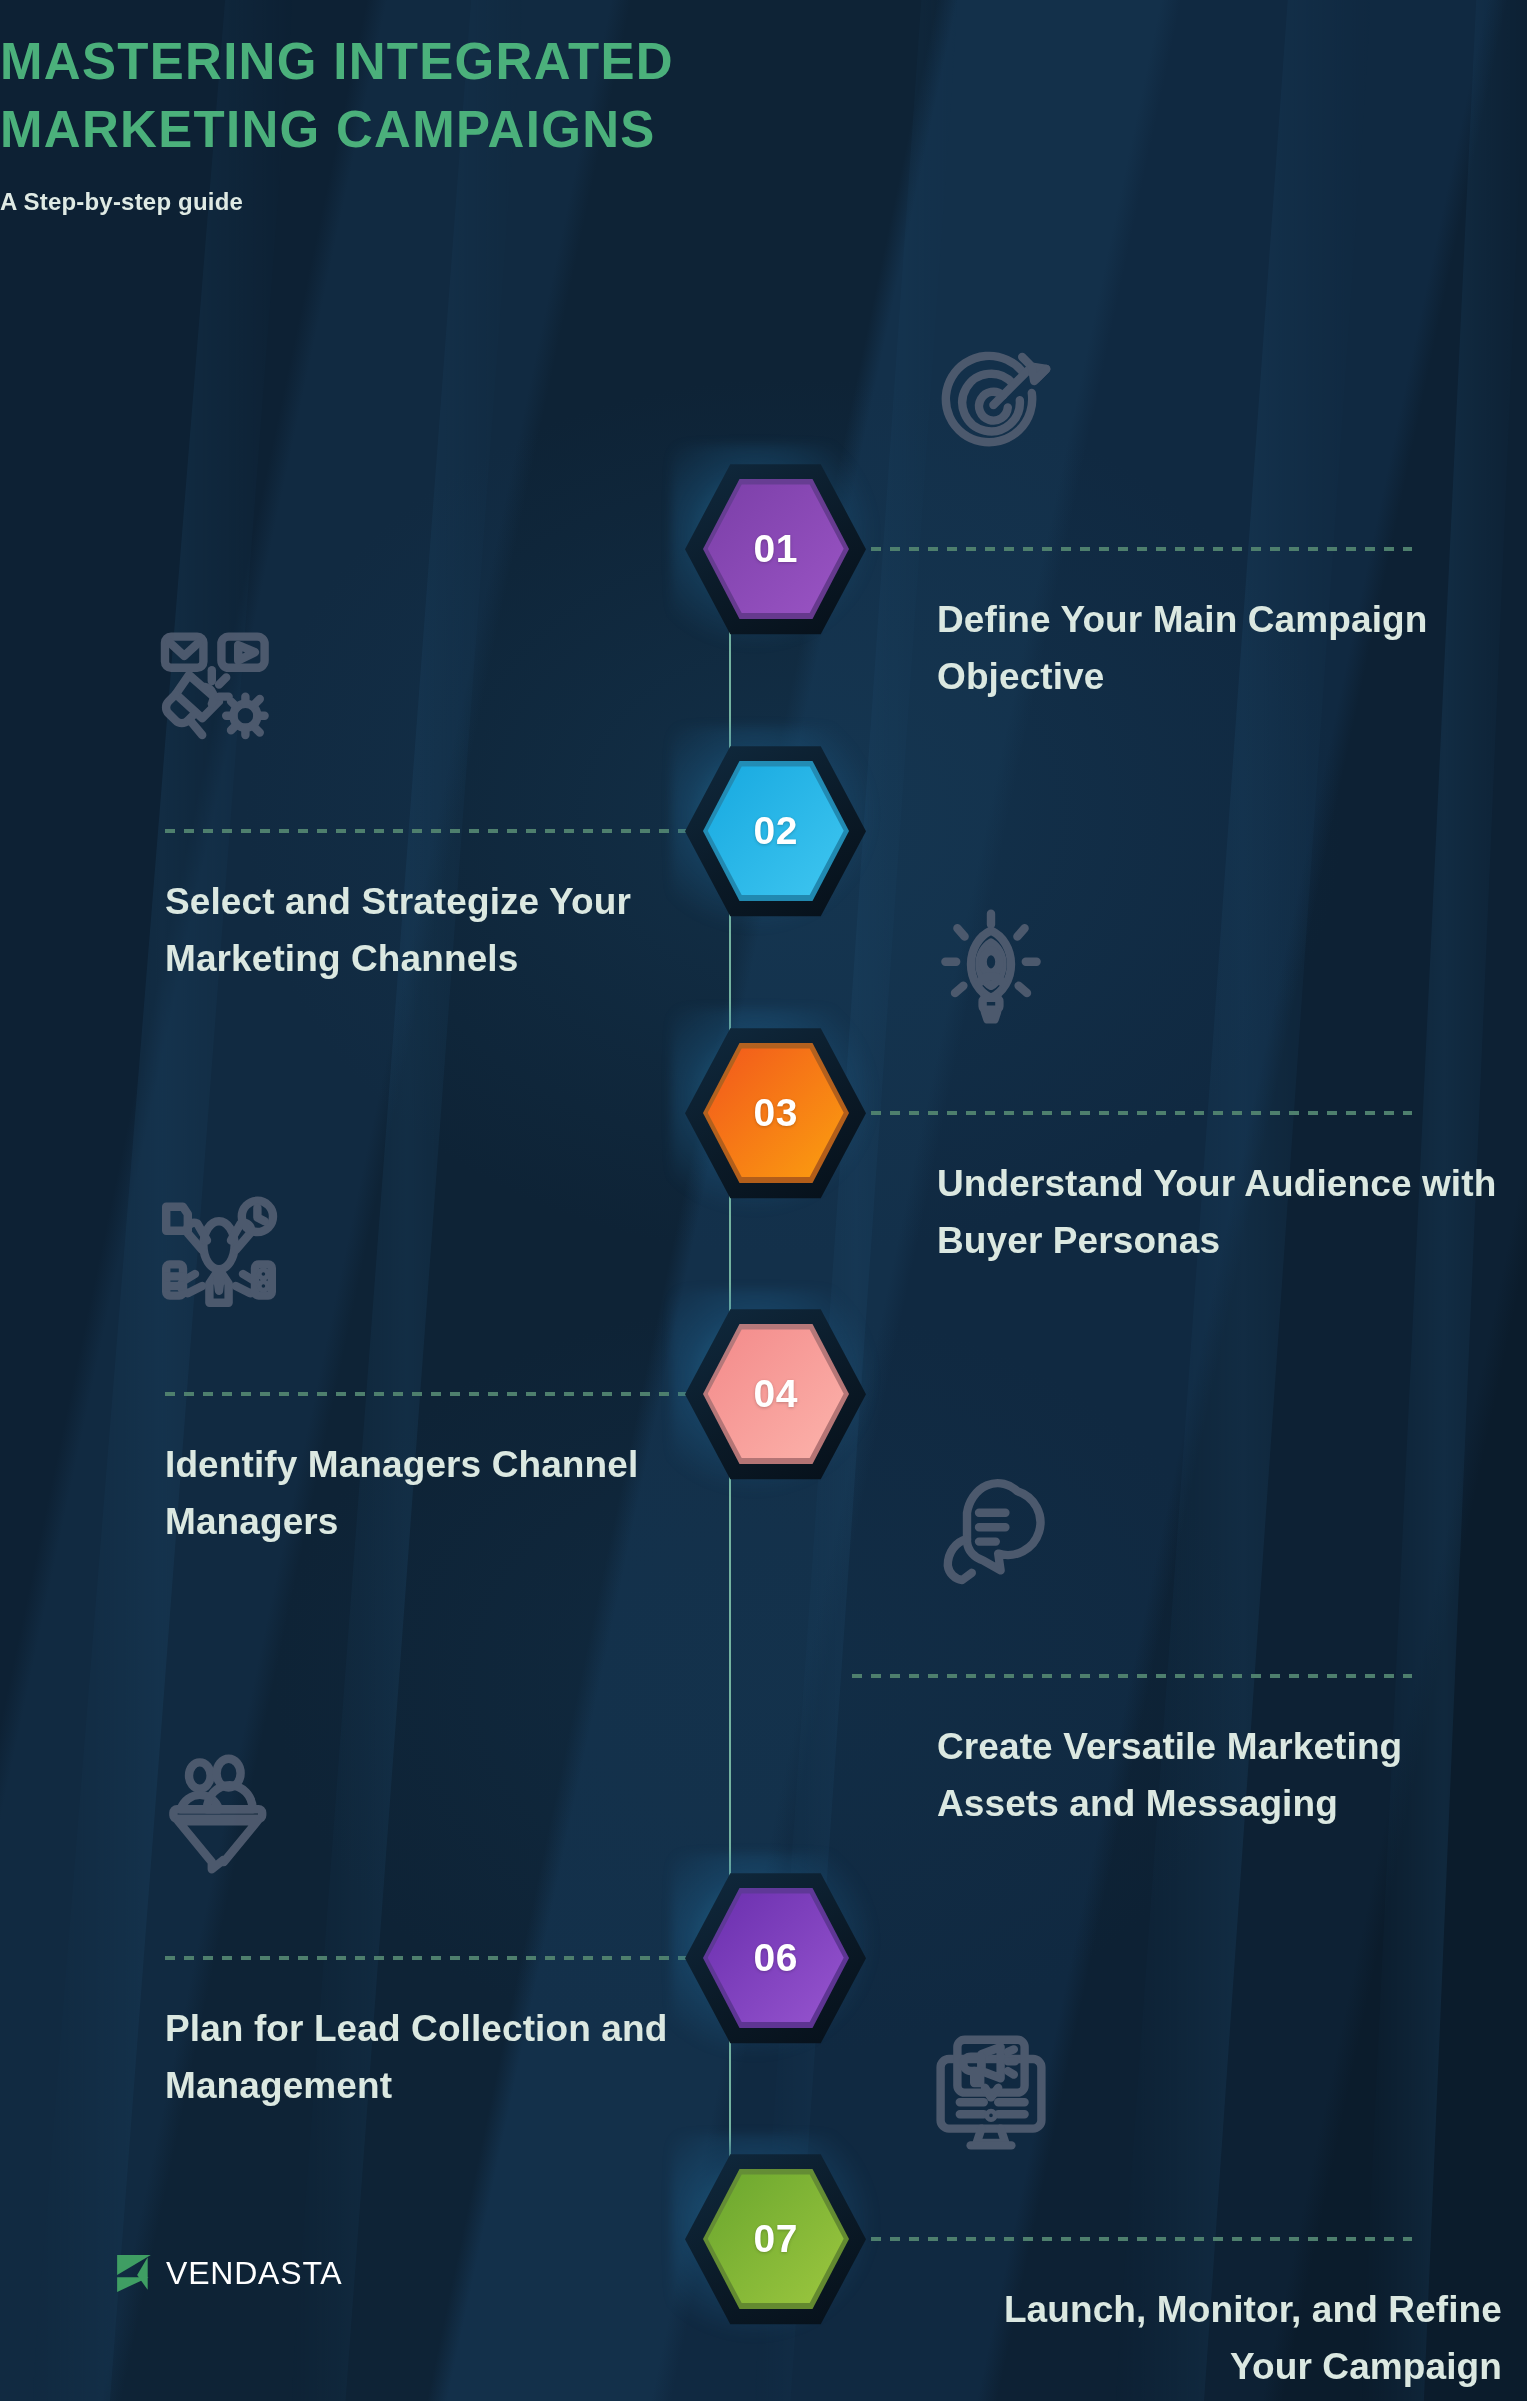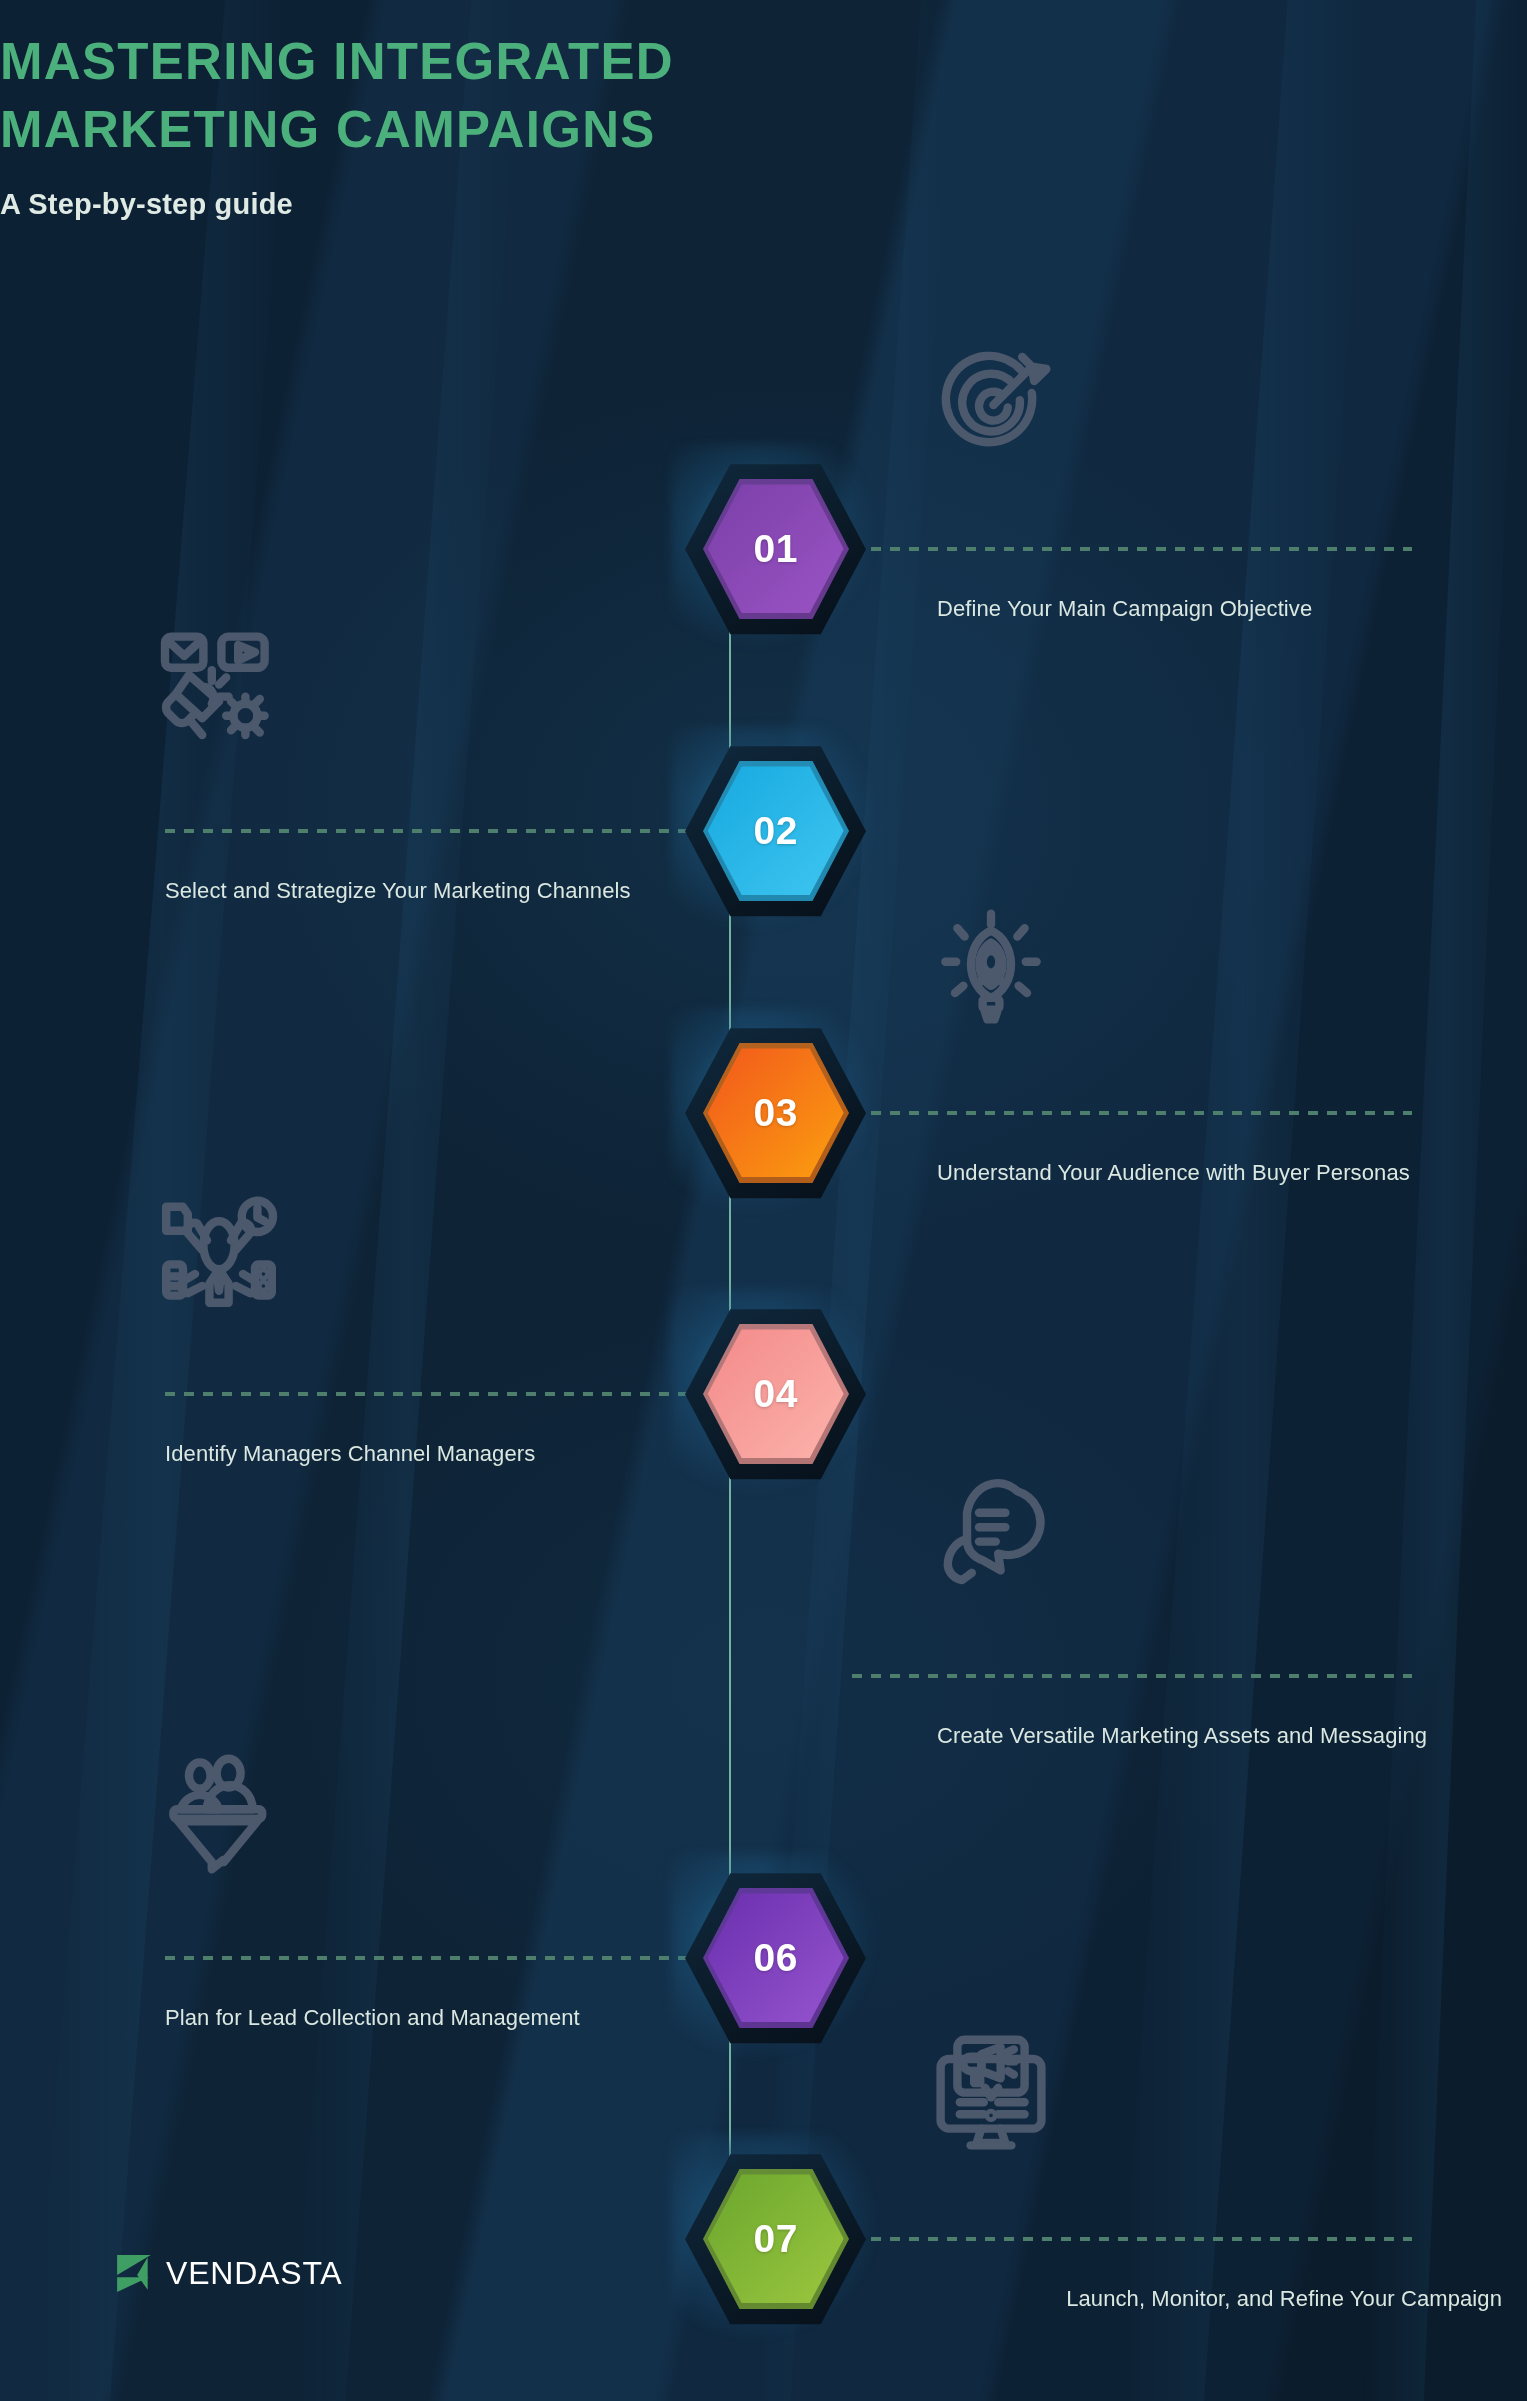"A Step-by-step guide" #subtitle { font-size: 29px -> 24px }
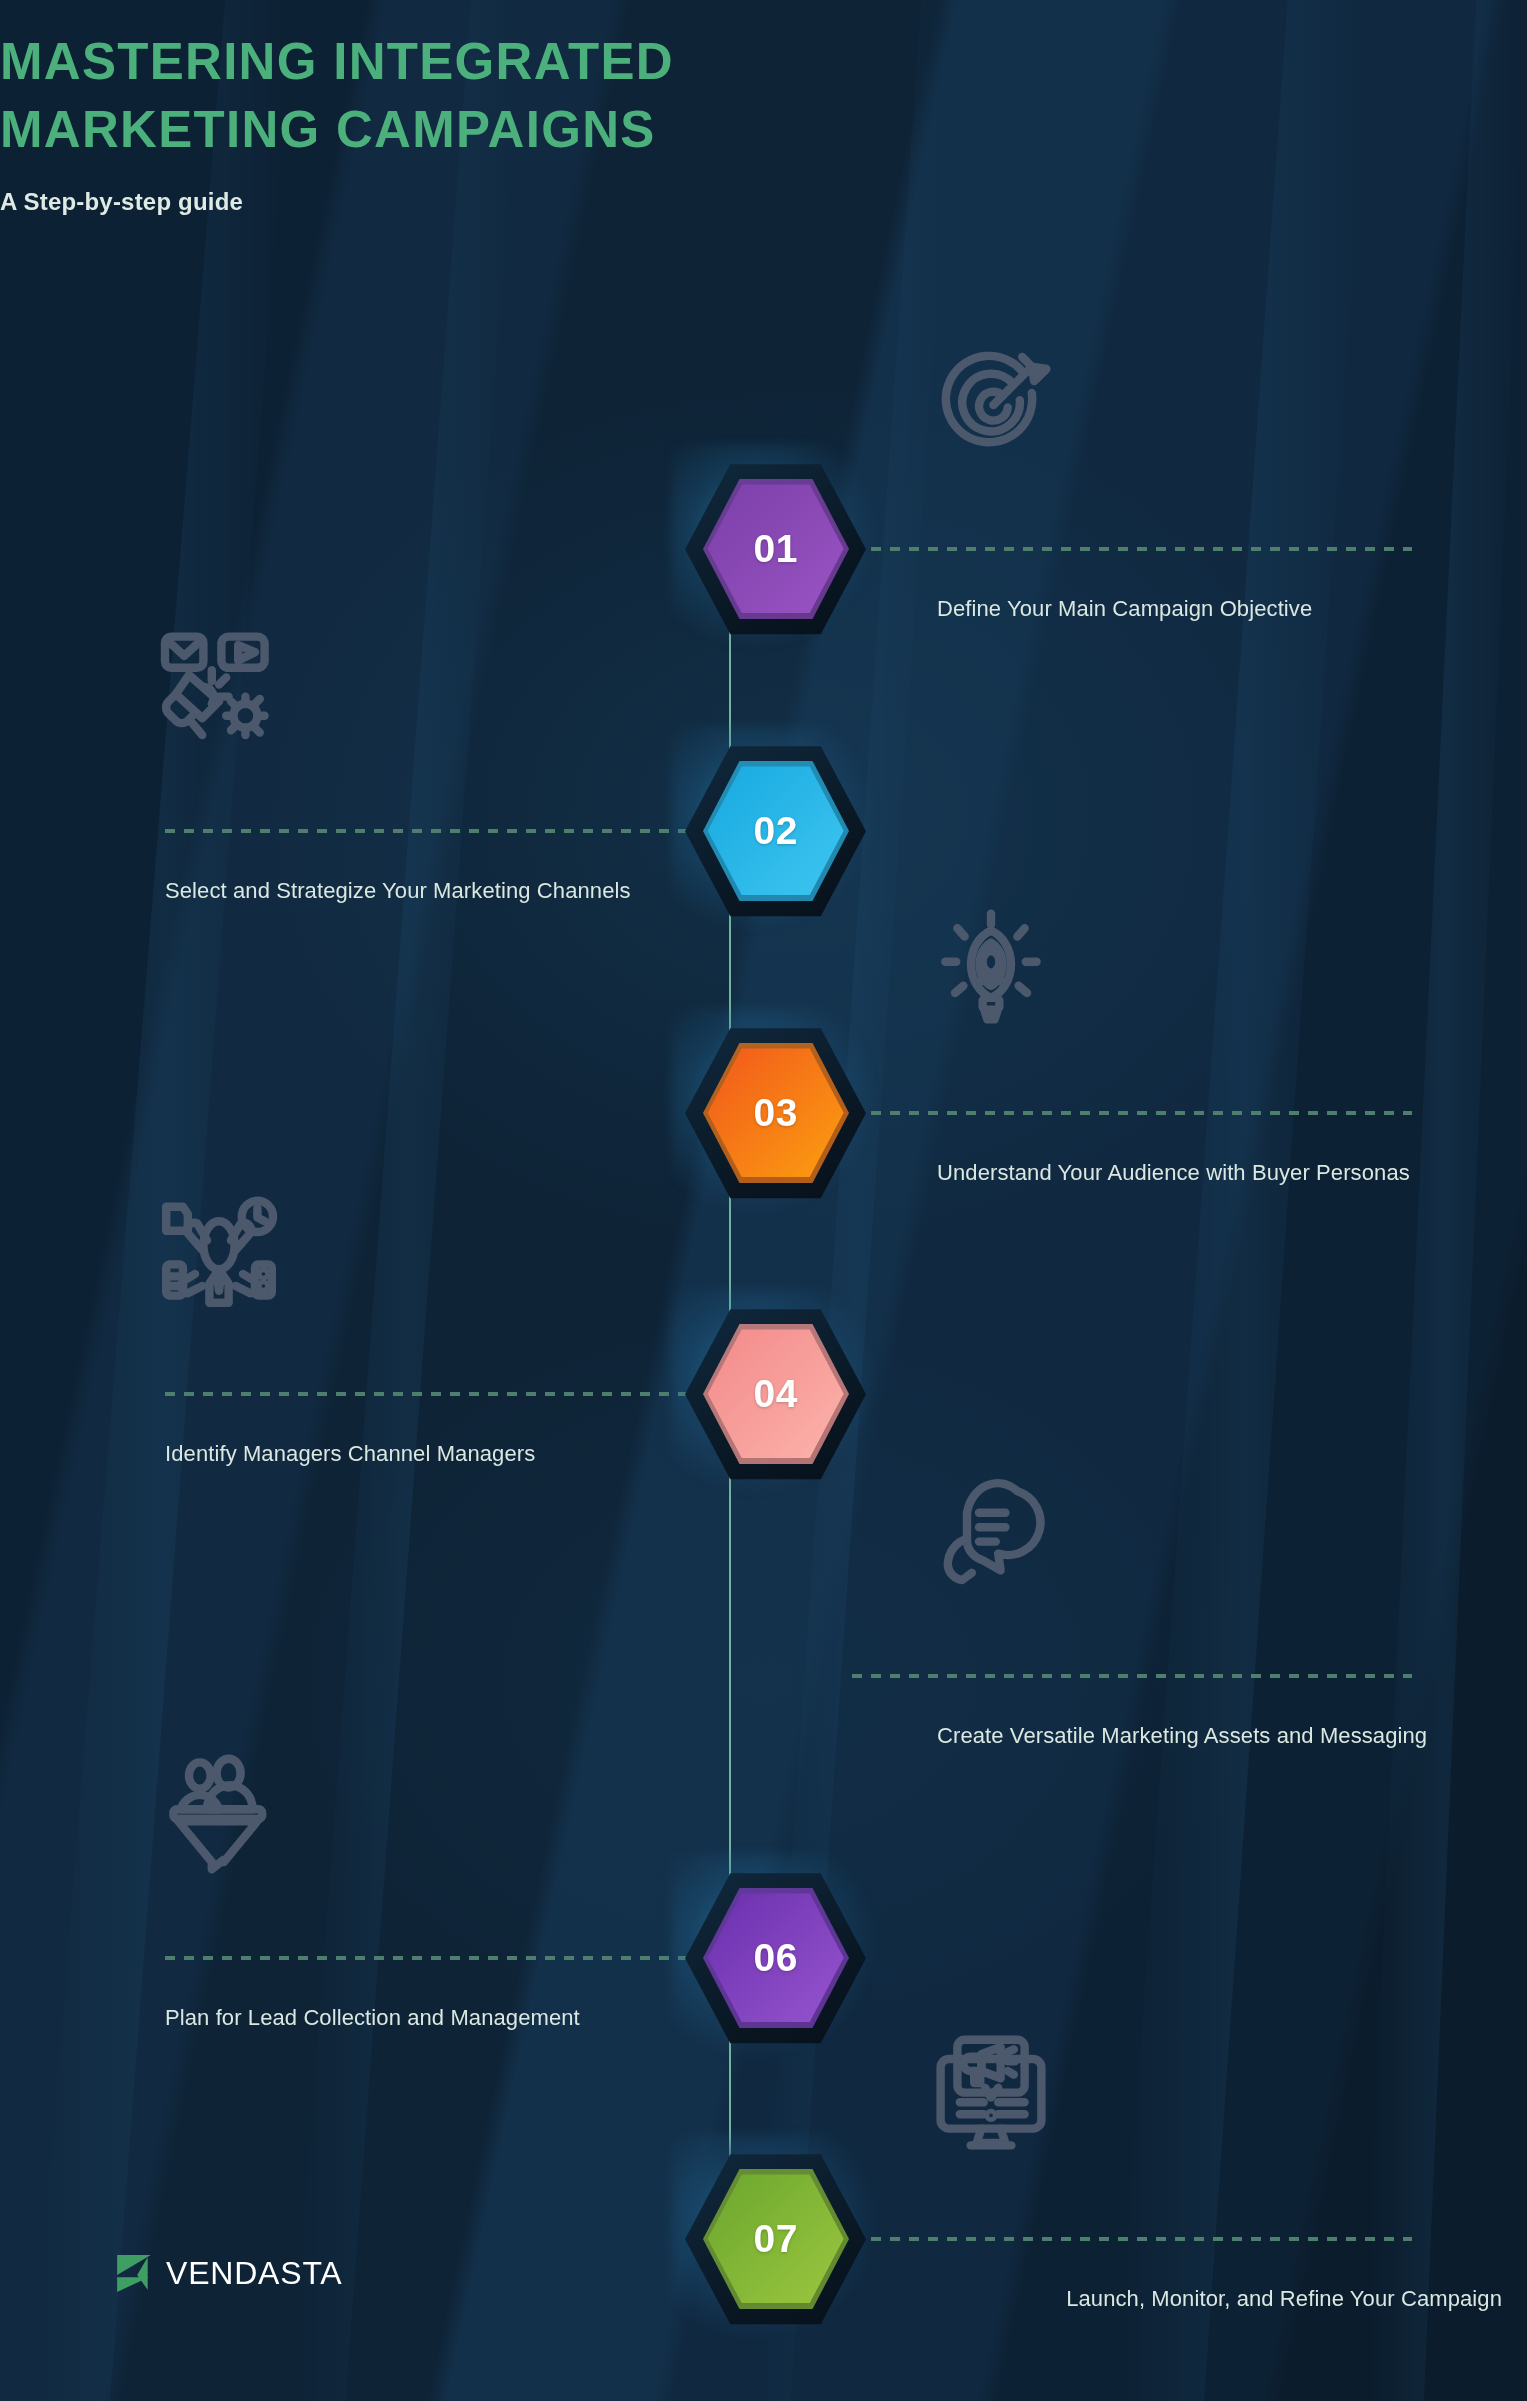"Define Your Main Campaign Objective" .caption { font-size: 22px -> 37px; font-weight: normal -> bold }
